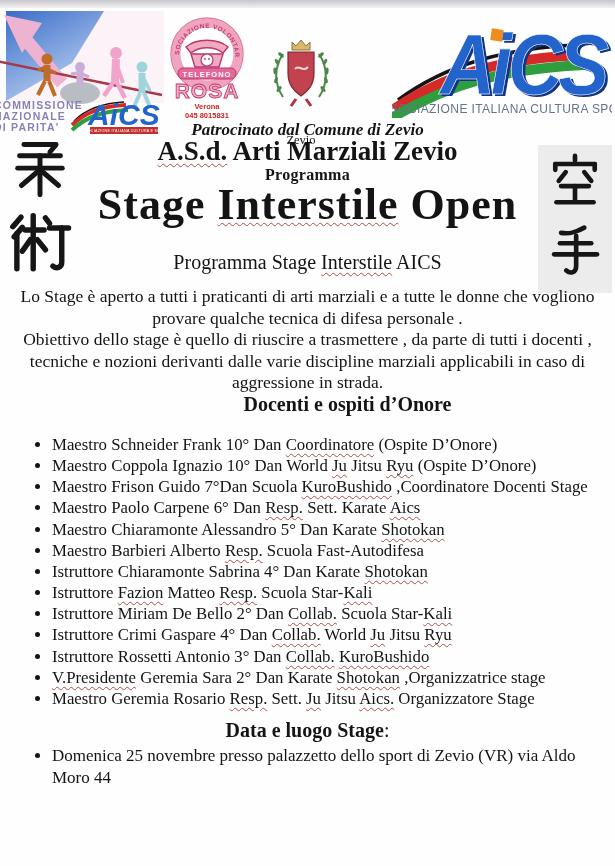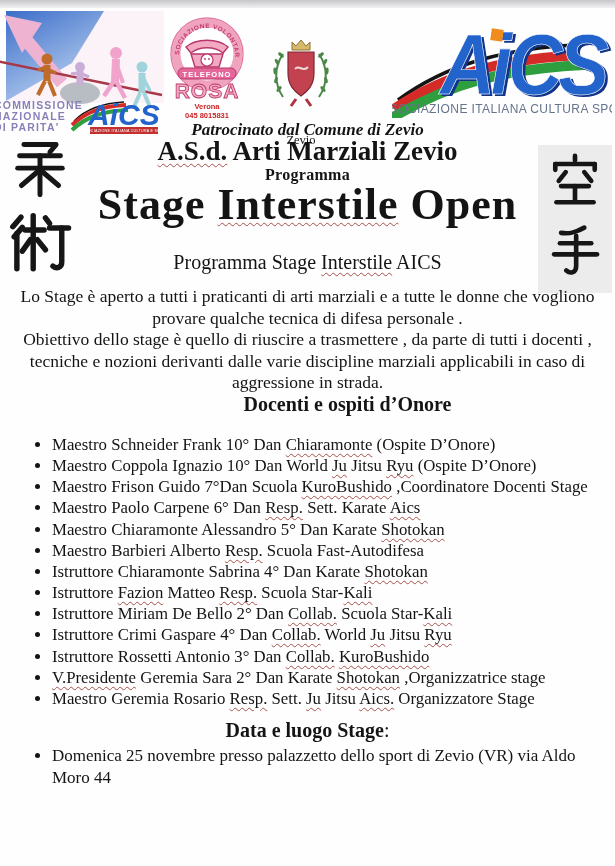"Chiaramonte" span.wavy { text: Chiaramonte -> Coordinatore }
